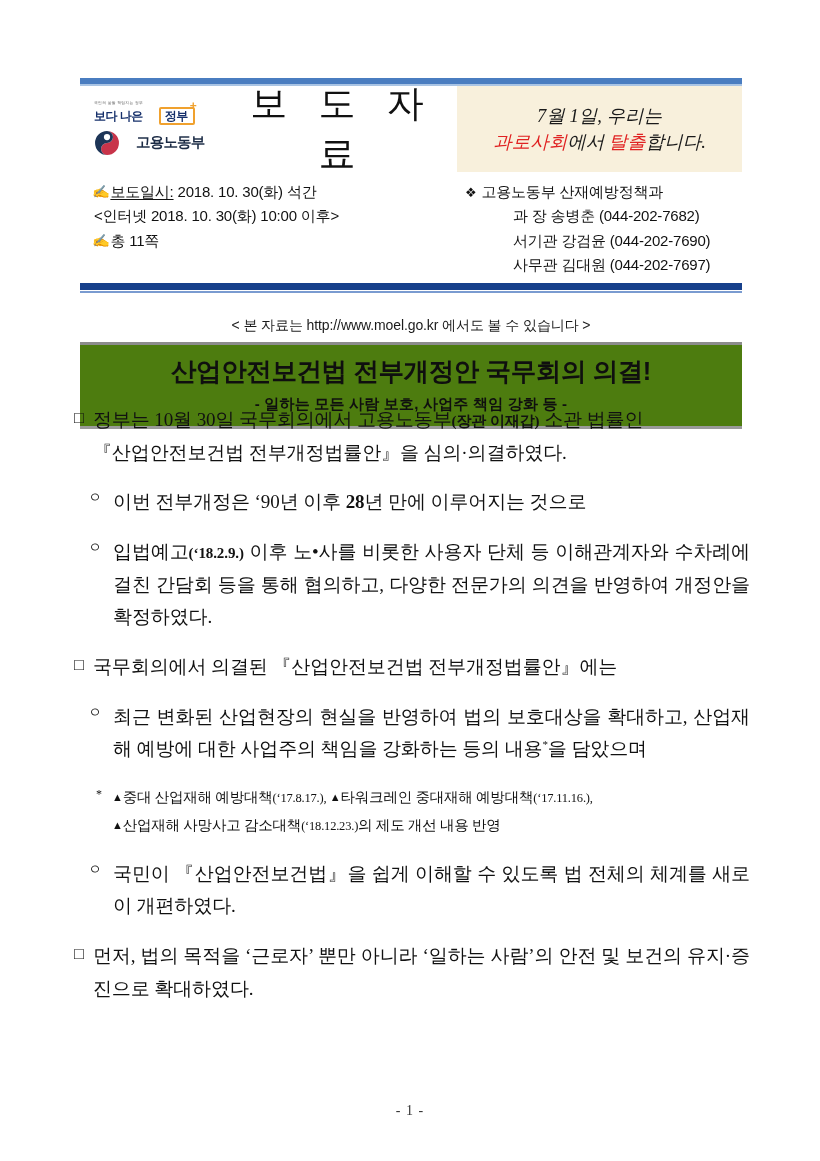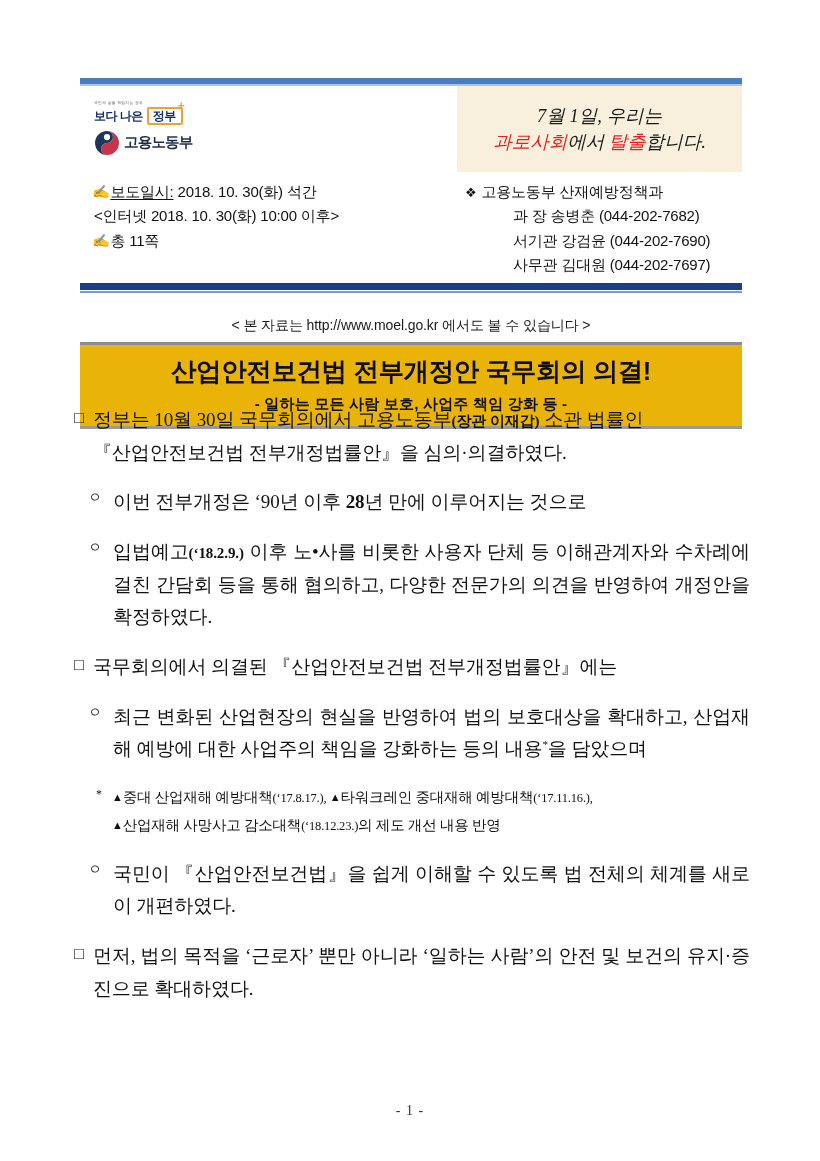"보다 나은" .logo-gov-main { gap: 4px -> 16px }
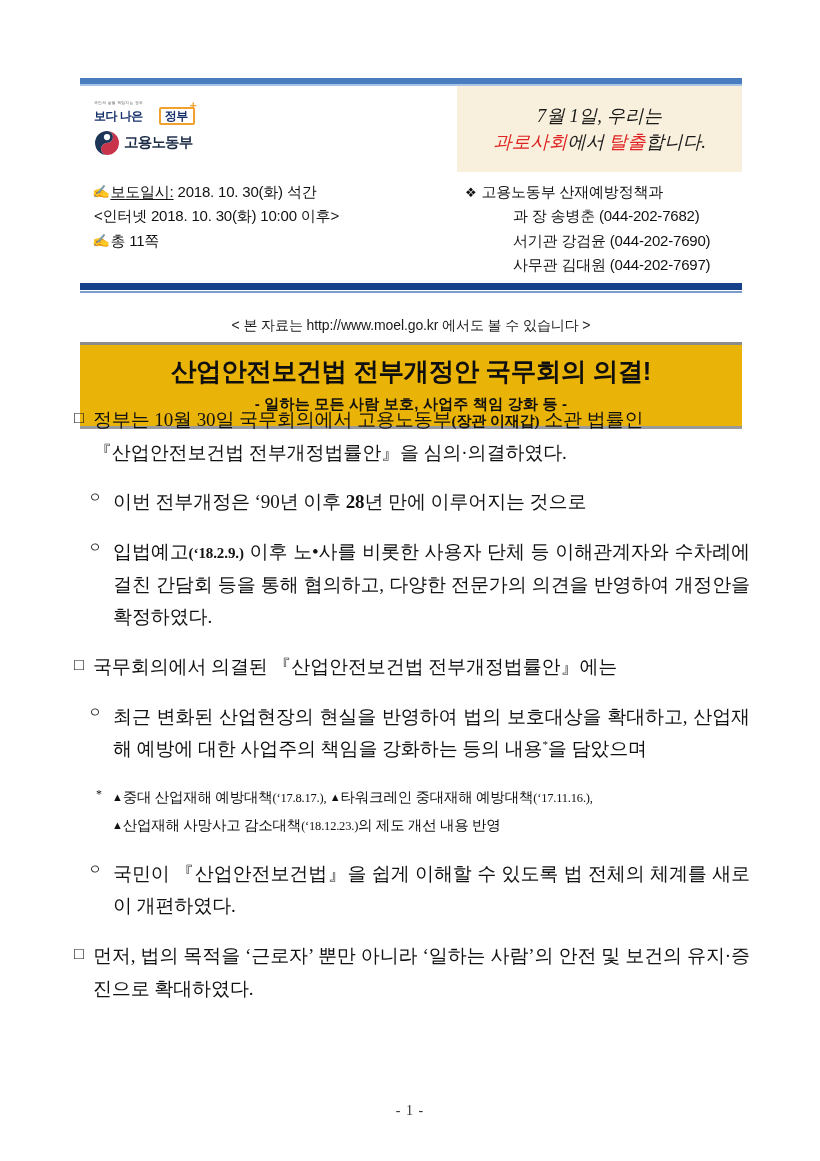"보 도 자 료" div.doc-kind { html: none -> <div>보 도 자 료</div> }
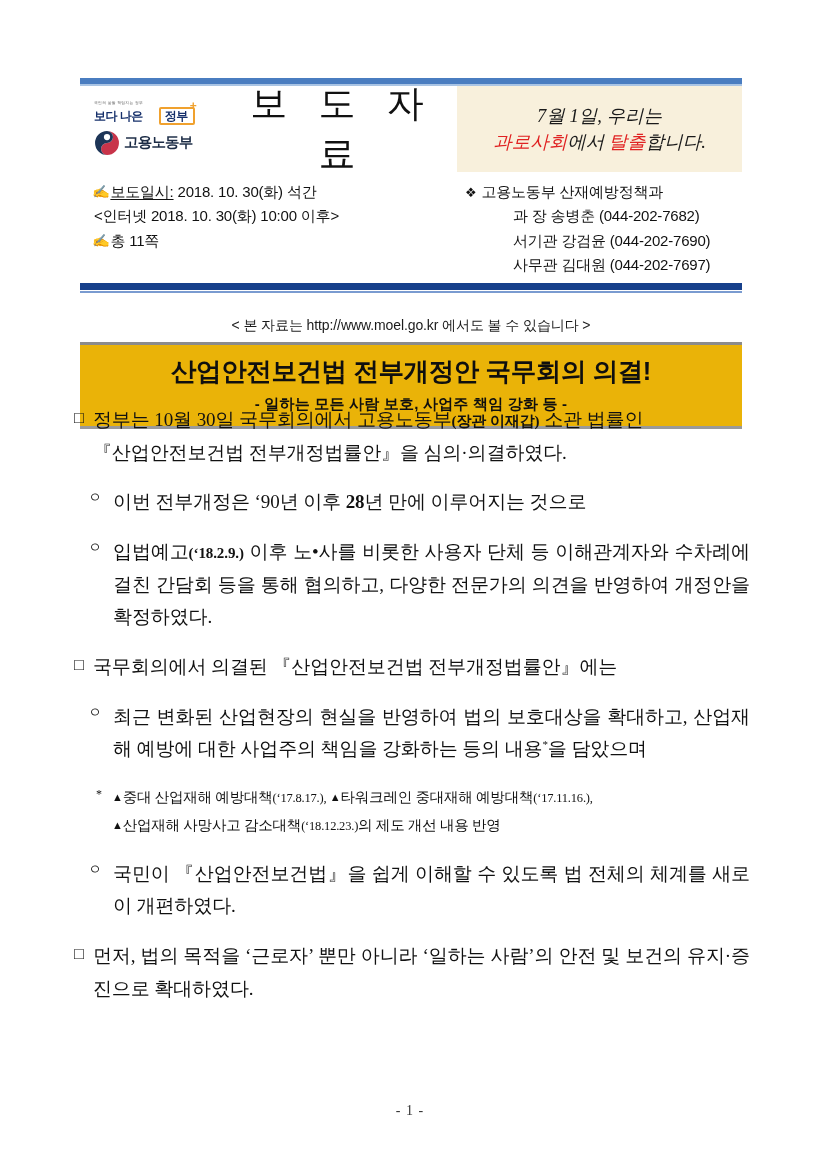"고용노동부" .logo-moel-text { margin-left: none -> 12px }
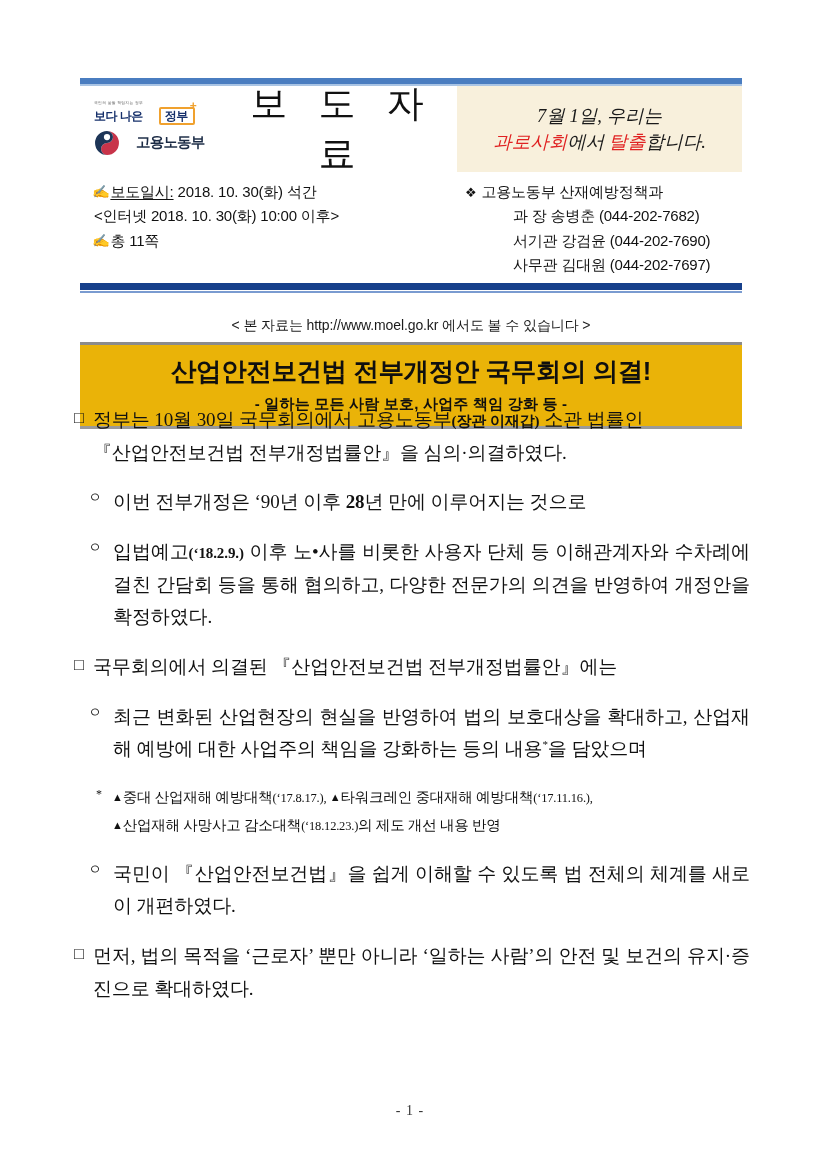"산업안전보건법 전부개정안 국무회의 의결!" .title-block { background: #eab308 -> #4d7c0f }
